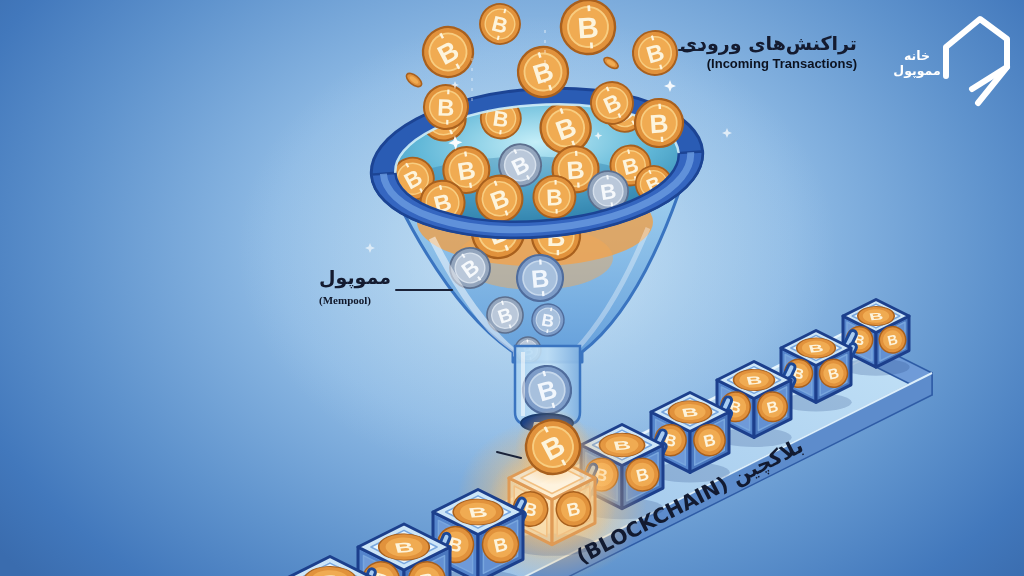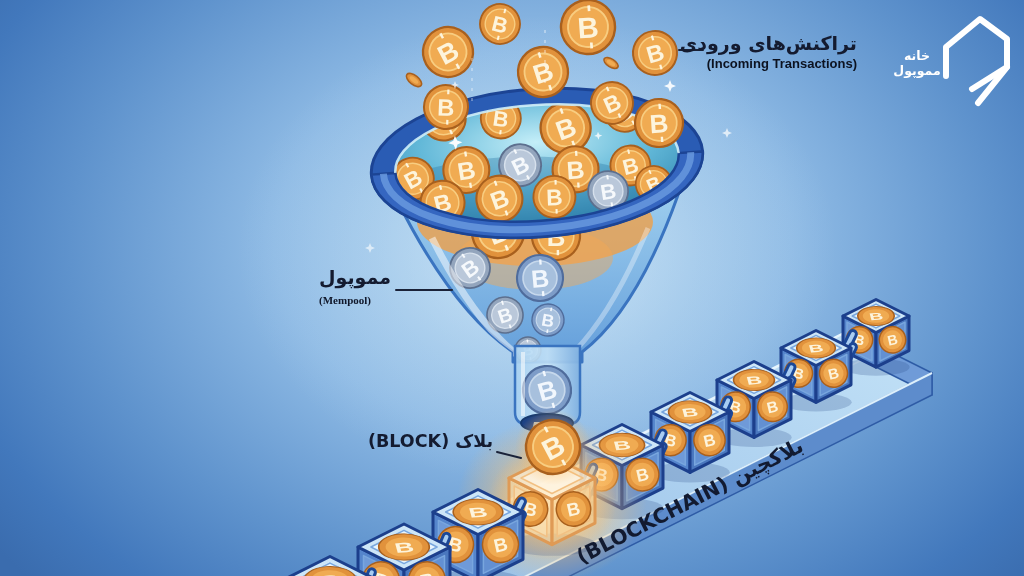"بلاک (BLOCK)" div.label { html: <div>بلاک (BLOCK)</div> -> none }
